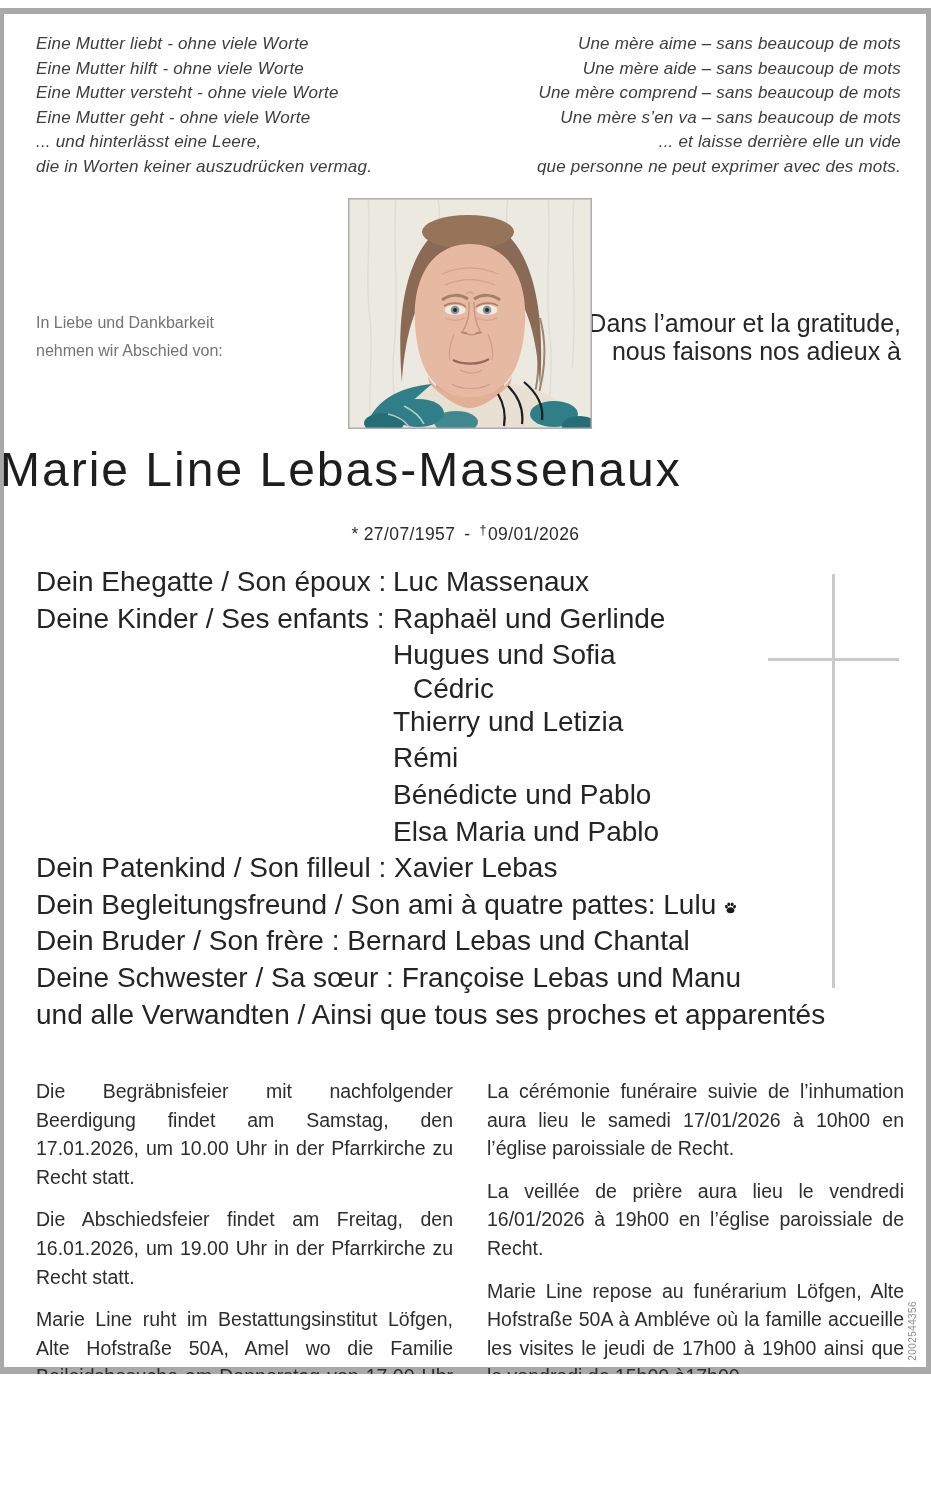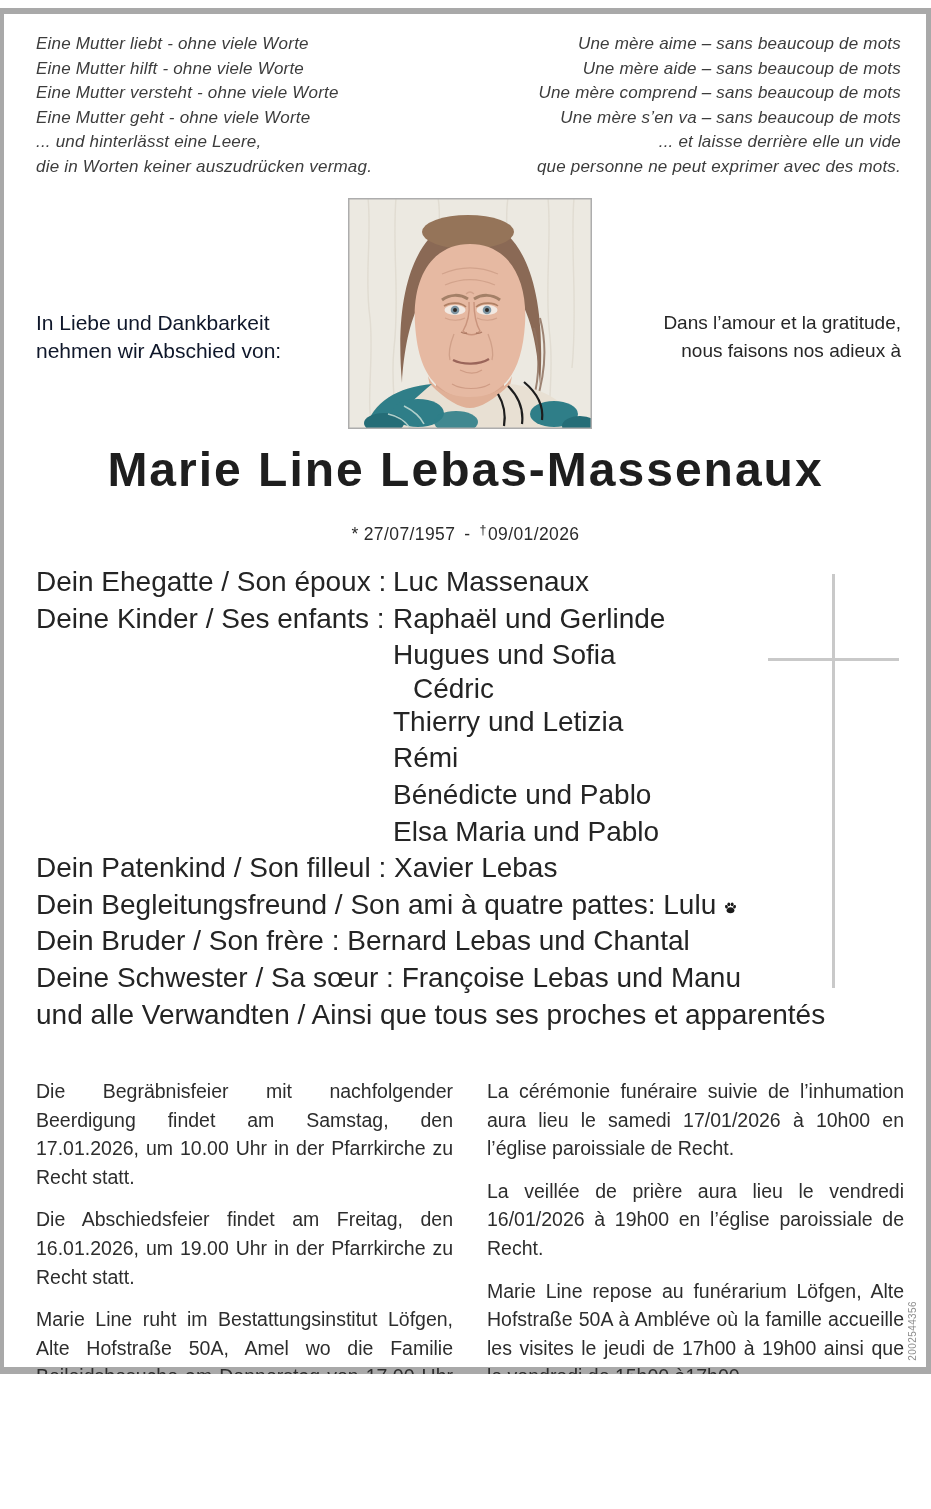"In Liebe und Dankbarkeit" .intro-left { color: #0f172a -> #737373; font-size: 21px -> 16px }
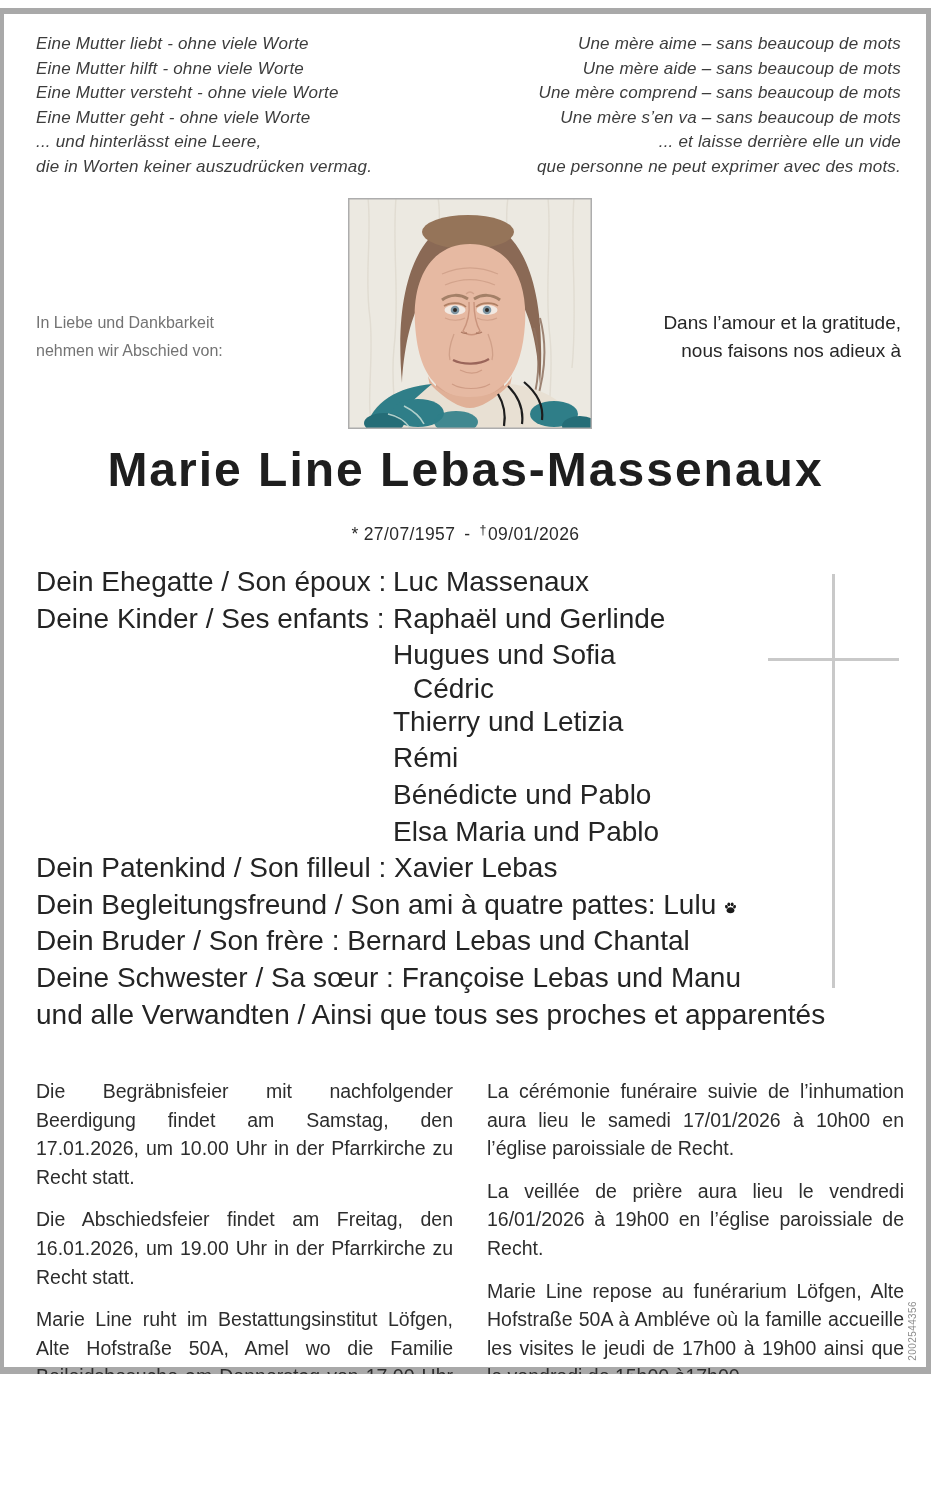"Dans l’amour et la gratitude," .intro-right { font-size: 19px -> 25px }
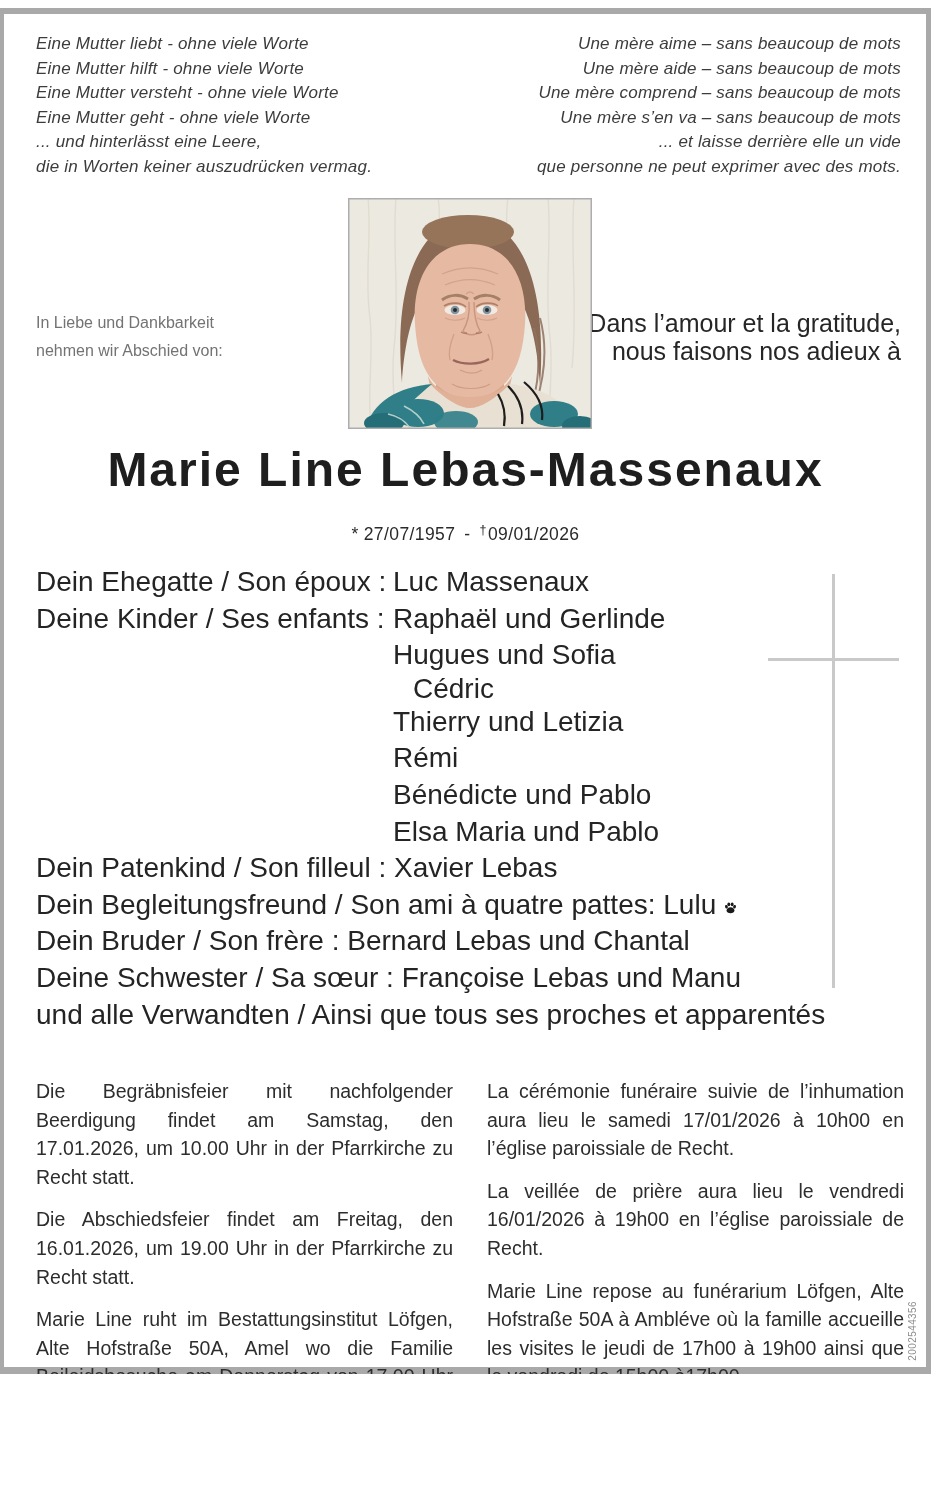"Marie Line Lebas-Massenaux" .name { font-weight: 700 -> 400; text-align: center -> left }
